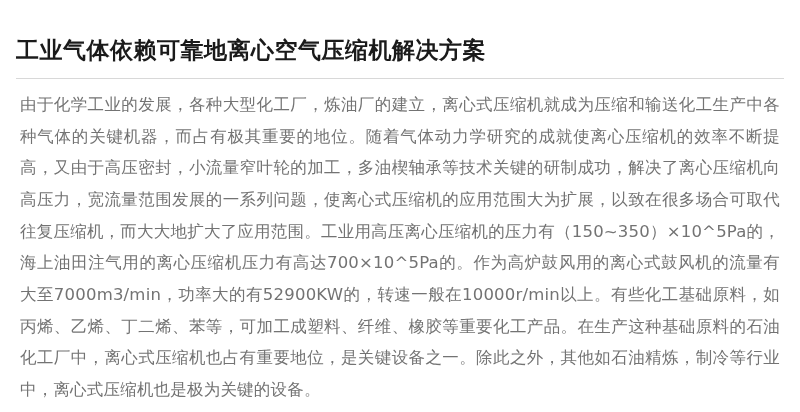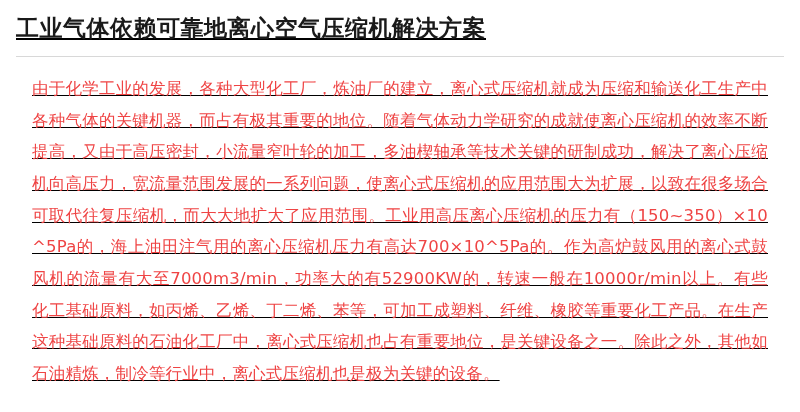"工业气体依赖可靠地离心空气压缩机解决方案" .page { padding: 14px 16px 0 16px -> 36px 16px 0 16px; text-decoration: underline -> none }
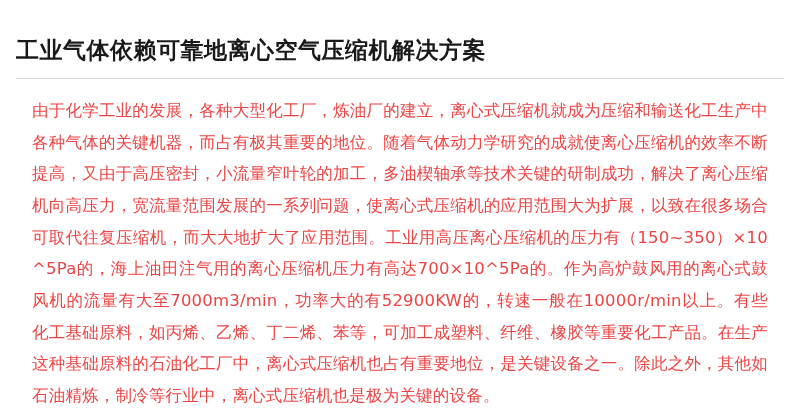"由于化学工业的发展，各种大型化工厂，炼油厂的建立，离心式压缩机就成为压缩和输送化" .body-text { color: #ef4444 -> #737373; margin: 16px -> 4px }
